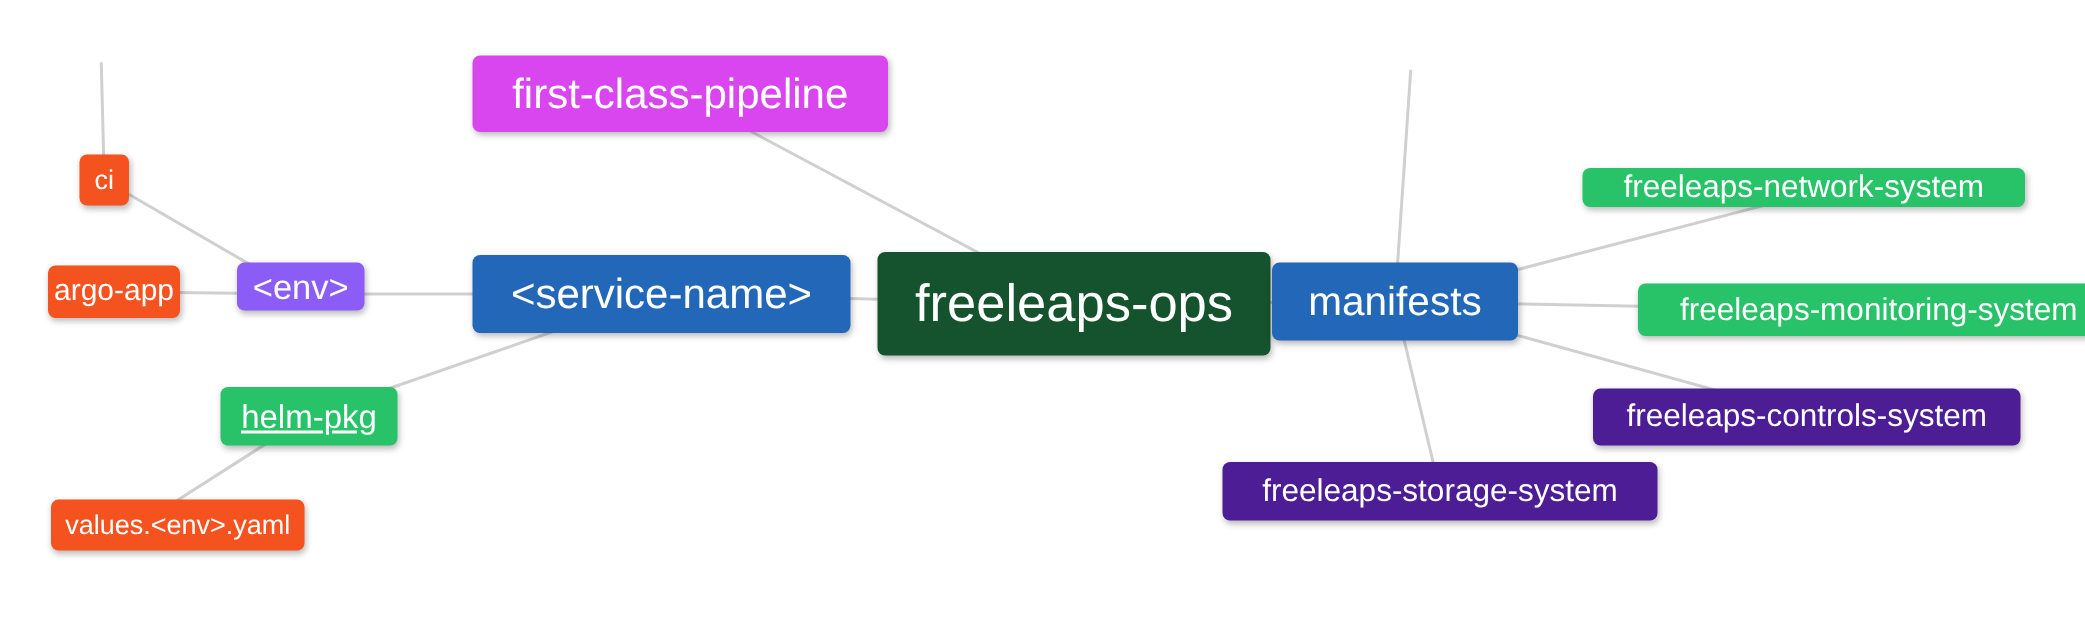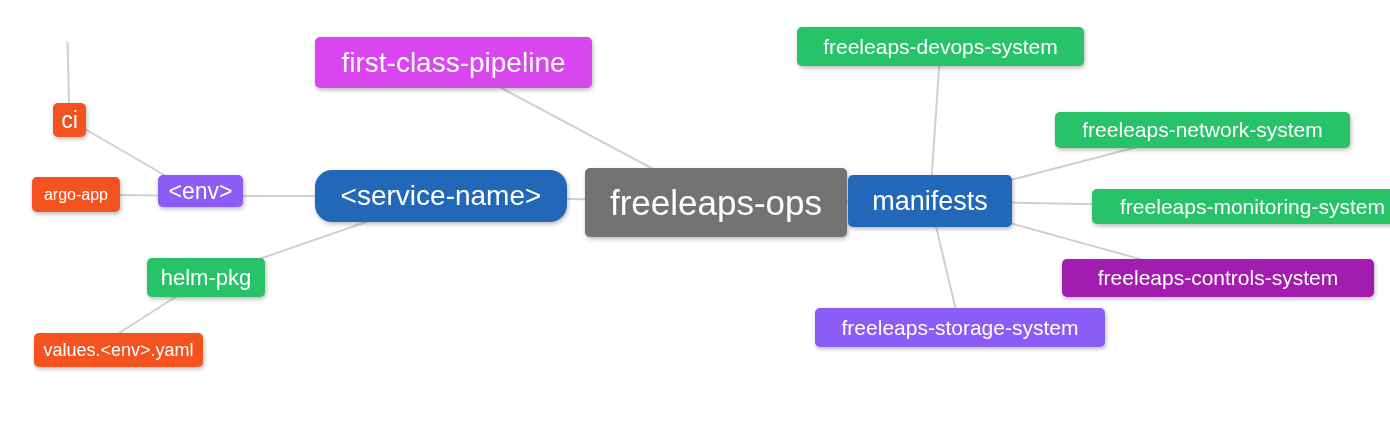"freeleaps-devops-system" div.node { html: <div>freeleaps-devops-system</div> -> none }
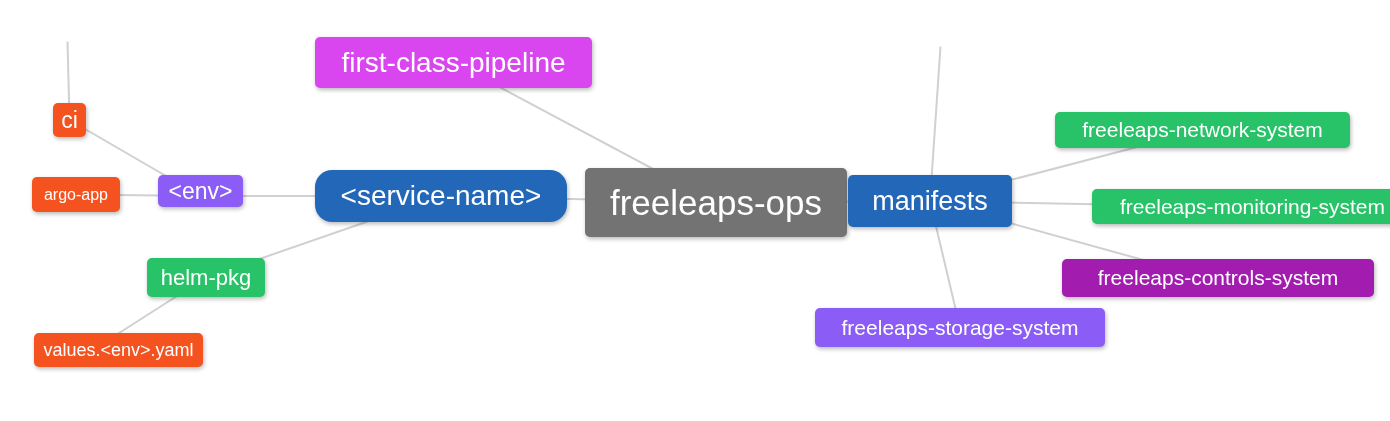"ci" div.node { font-size: 23px -> 18px }
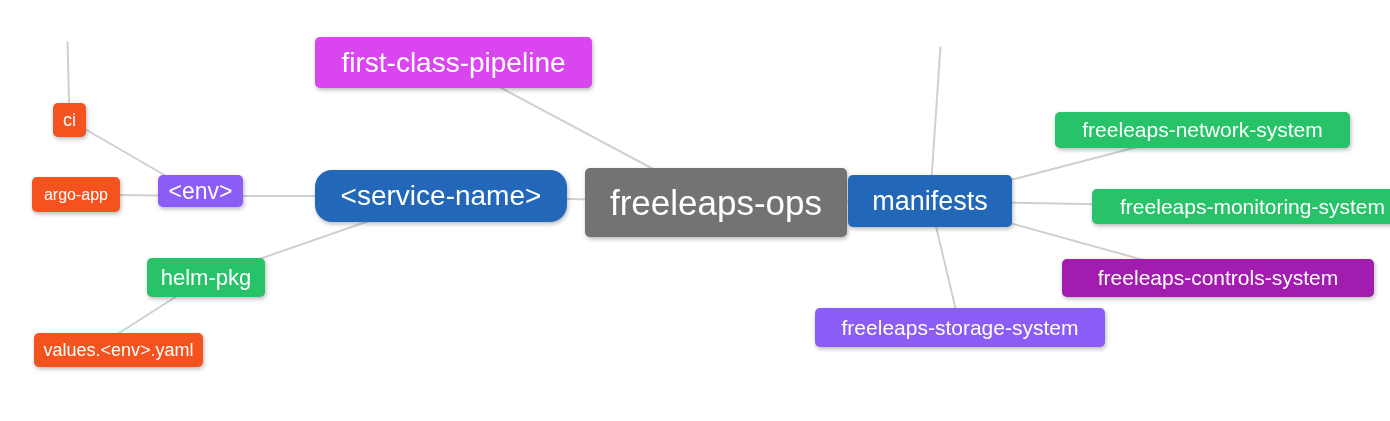"freeleaps-network-system" div.node { height: 36px -> 26px }
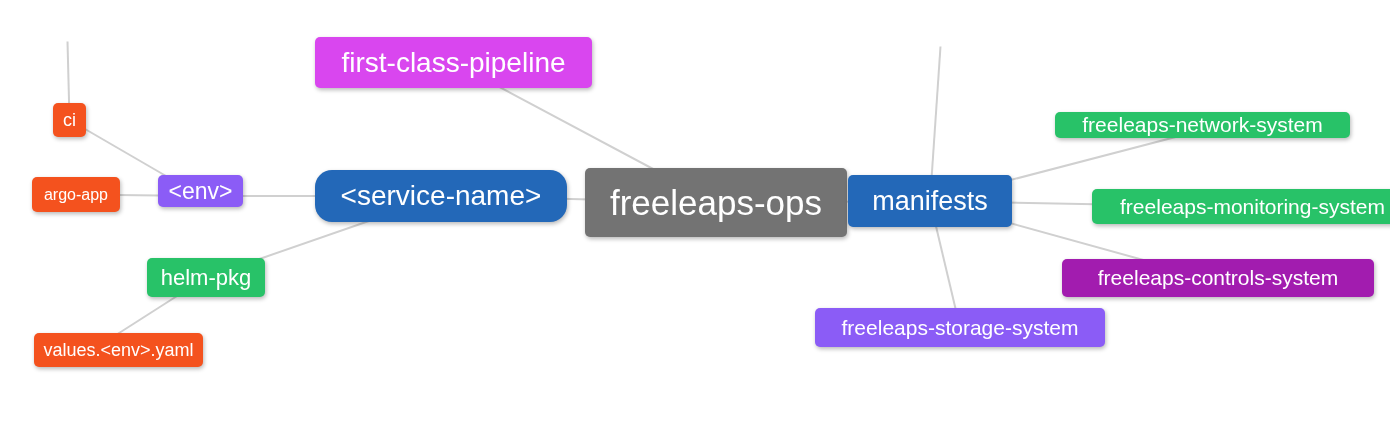"argo-app" div.node { font-size: 16px -> 20px }
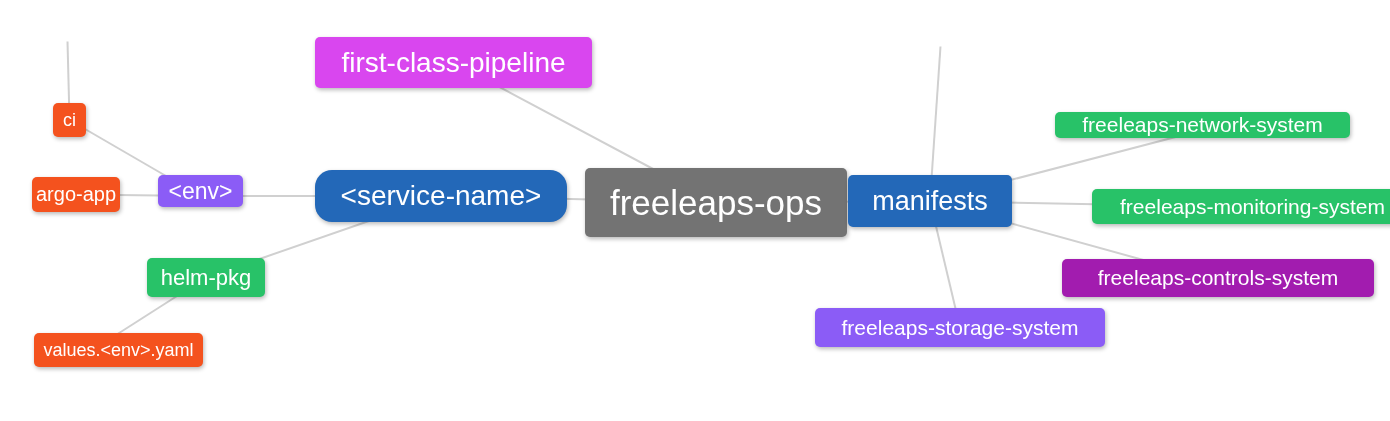"<service-name>" div.node { border-radius: 17px -> none }
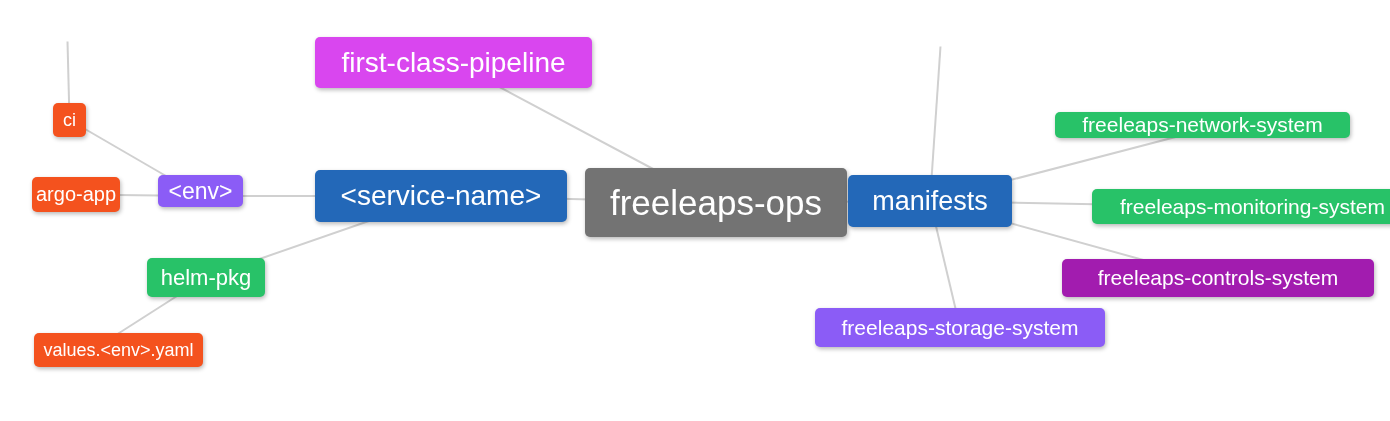"freeleaps-ops" div.node { background: #737373 -> #14532d }
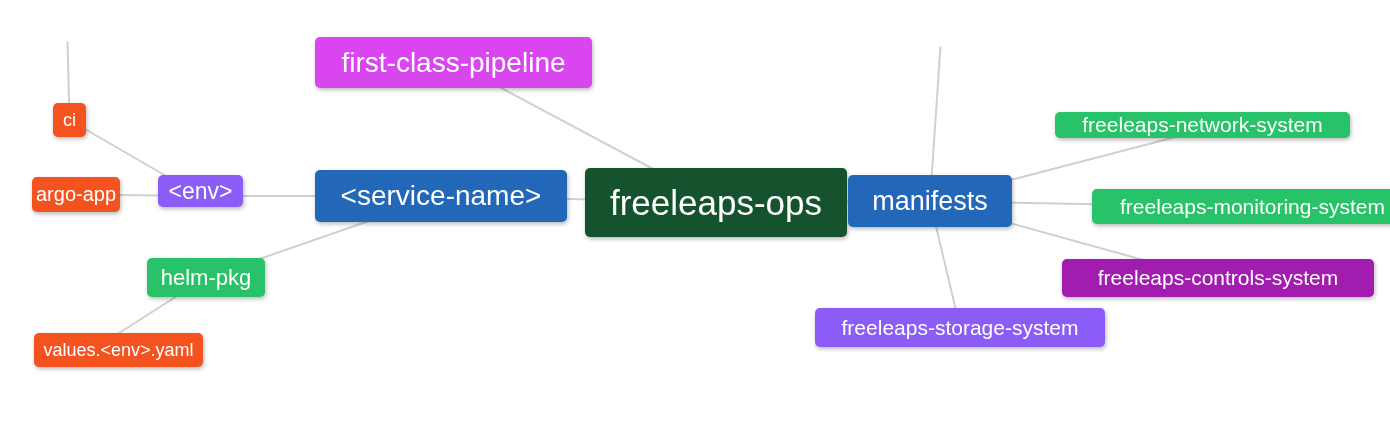"helm-pkg" div.node { text-decoration: none -> underline }
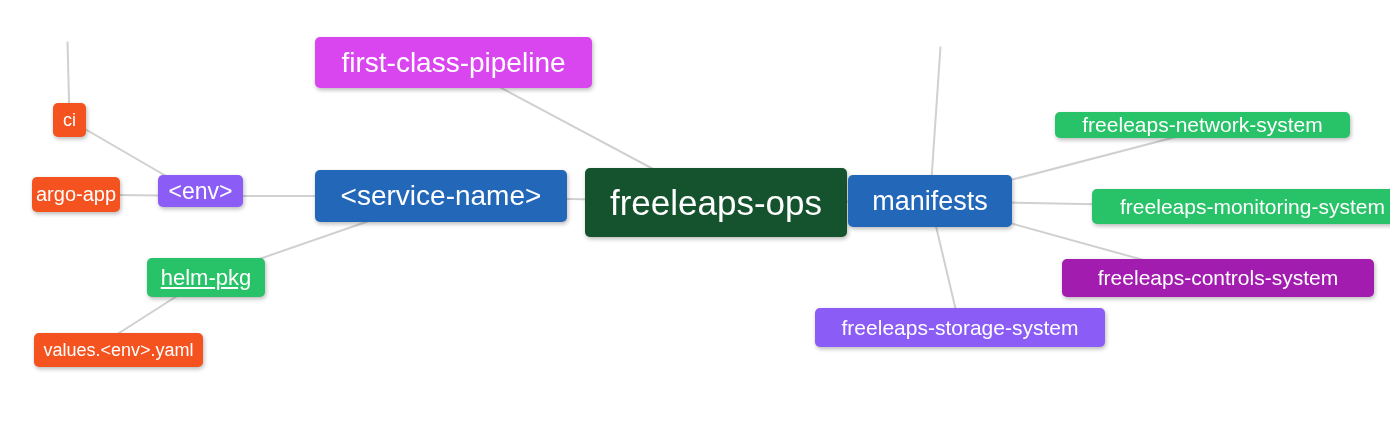"freeleaps-controls-system" div.node { background: #a21caf -> #4c1d95; width: 312px -> 285px }
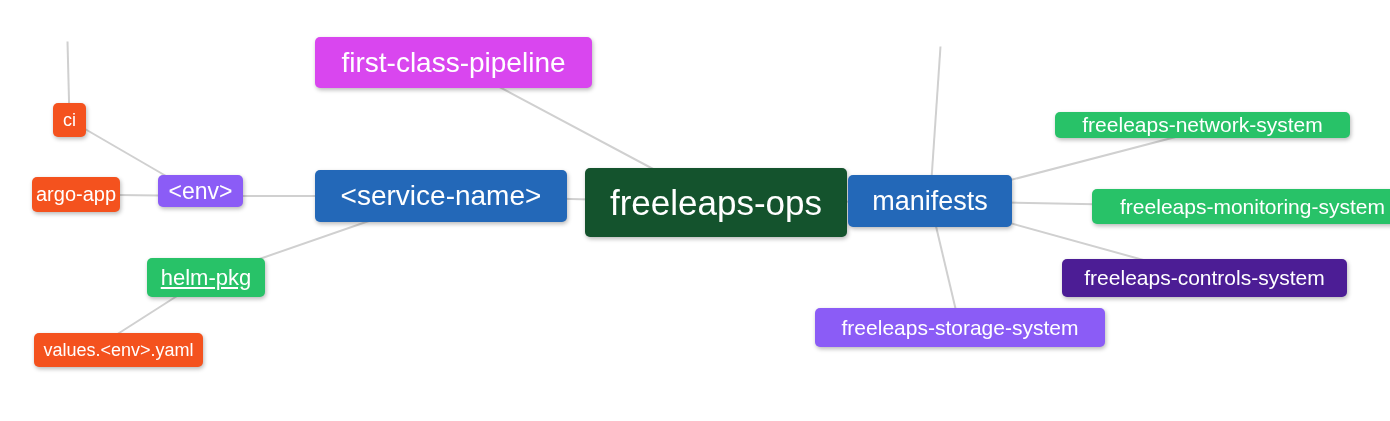"freeleaps-storage-system" div.node { background: #8b5cf6 -> #4c1d95 }
